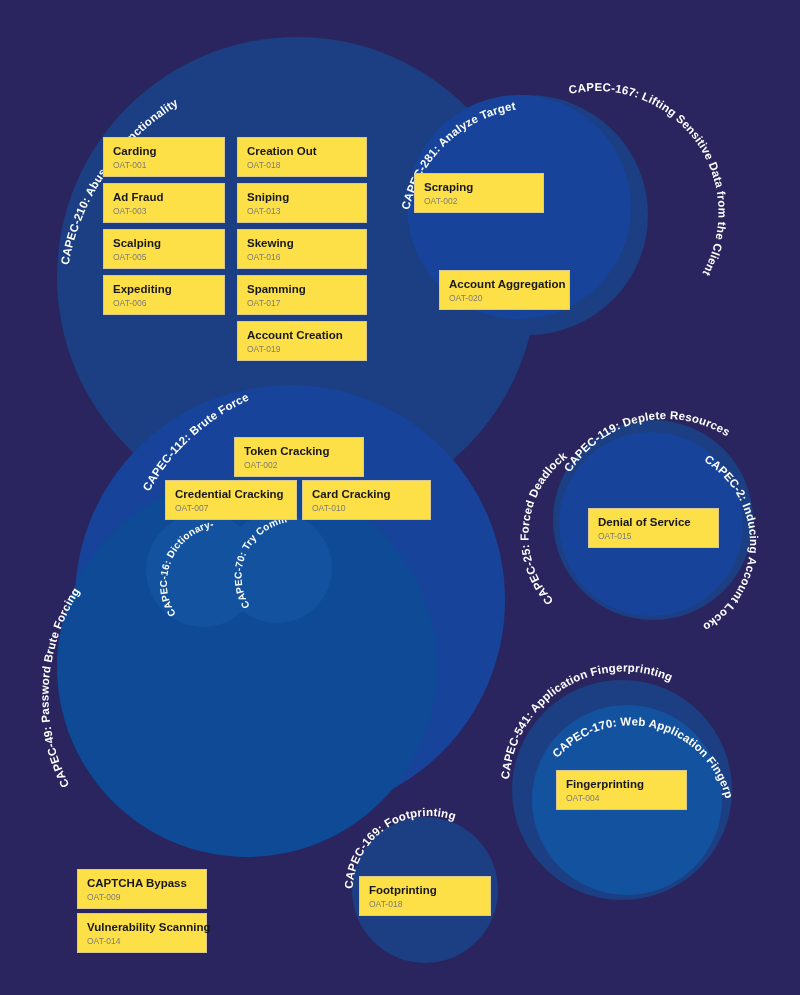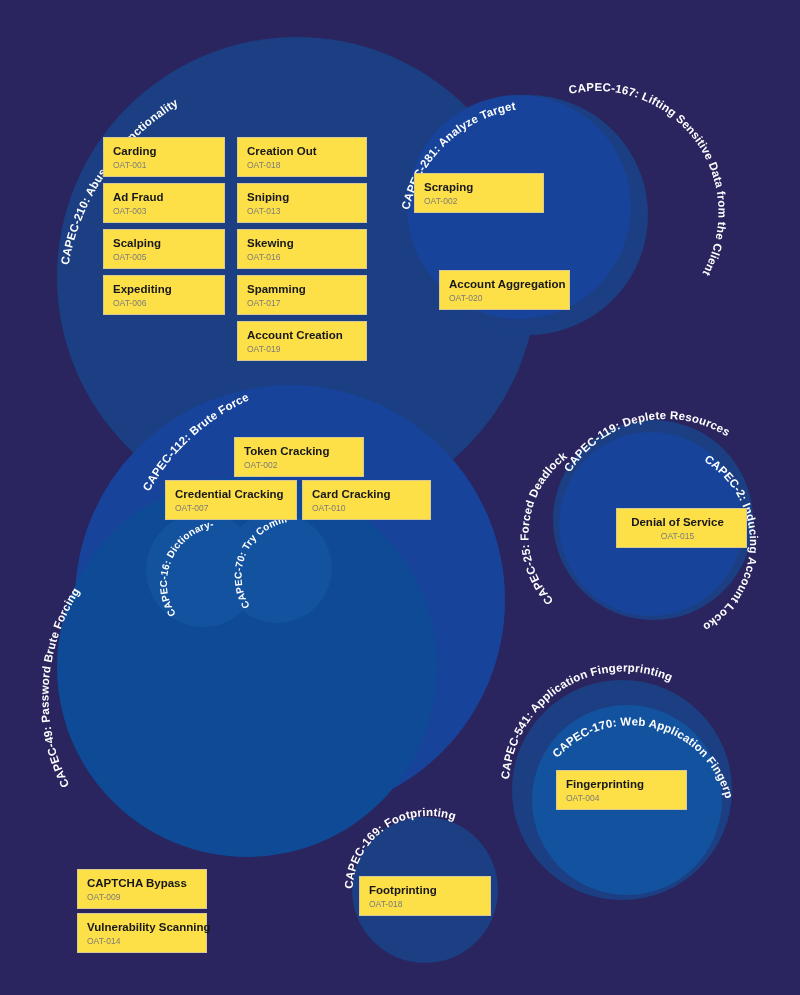"Denial of Service" div.oat-box { left: 616px -> 588px; text-align: center -> none }
